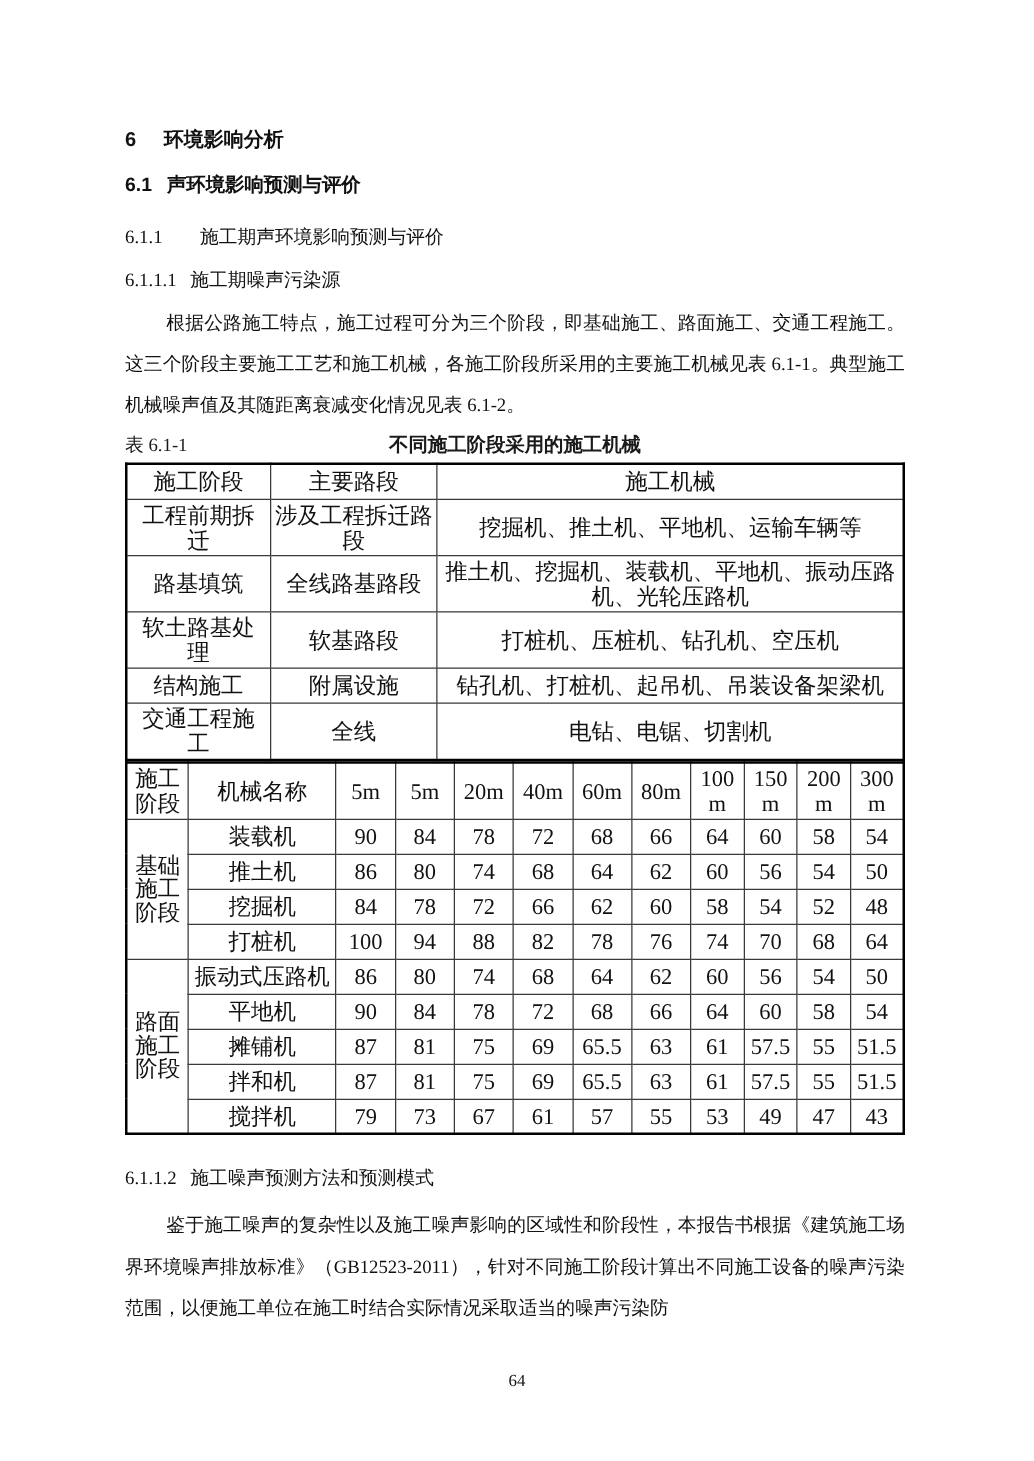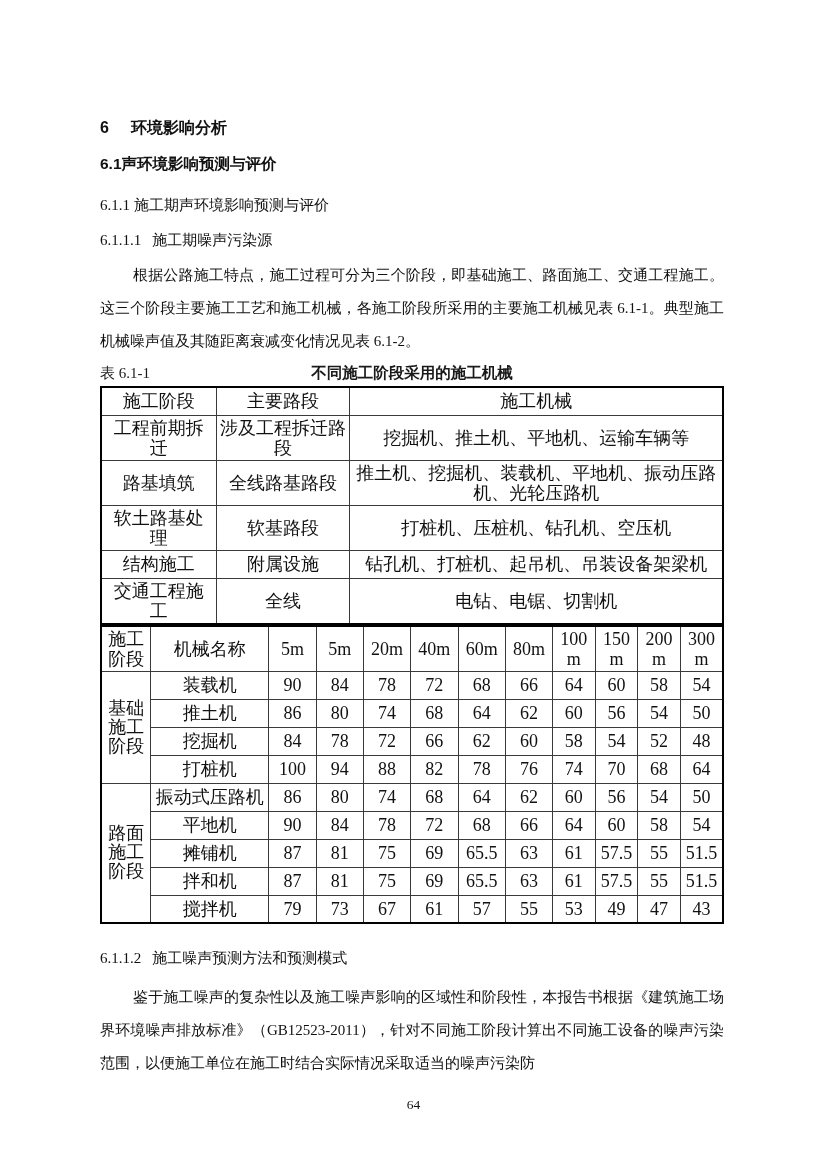"6 环境影响分析" .content { top: 118px -> 102px }
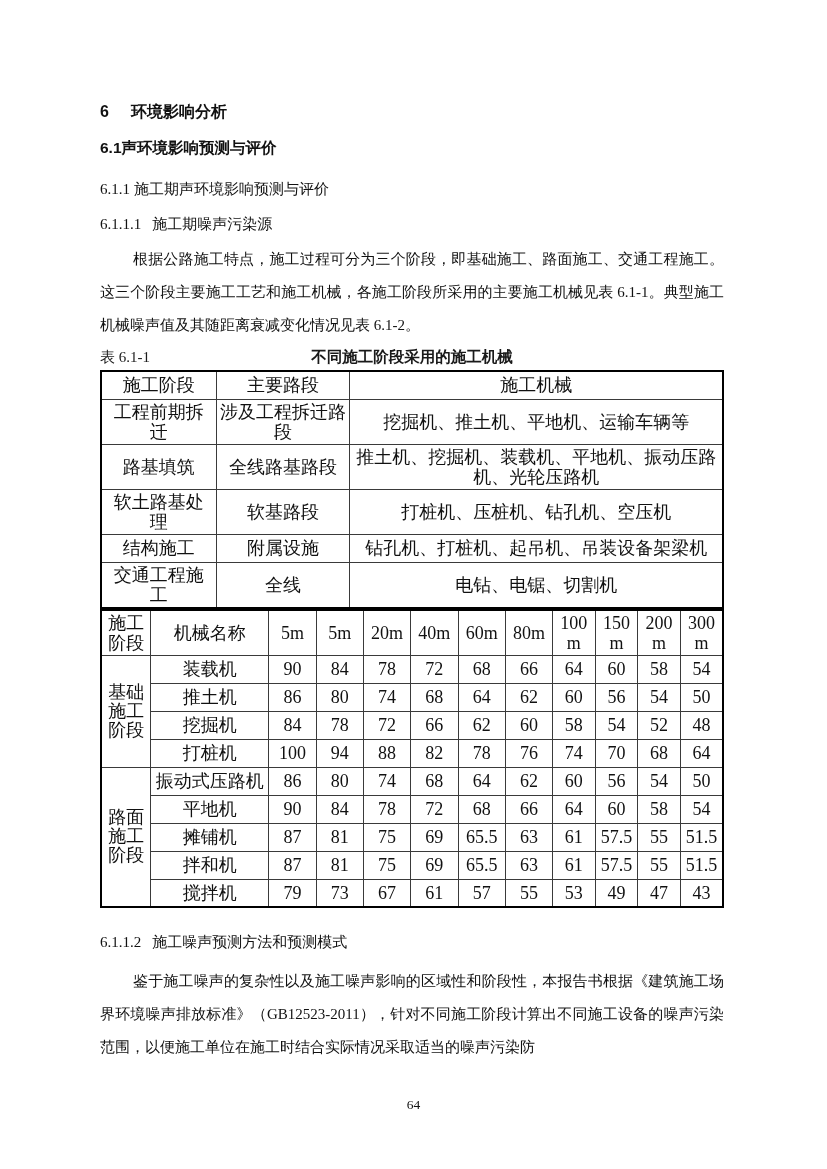"6.1" .num-2 { margin-right: none -> 12px }
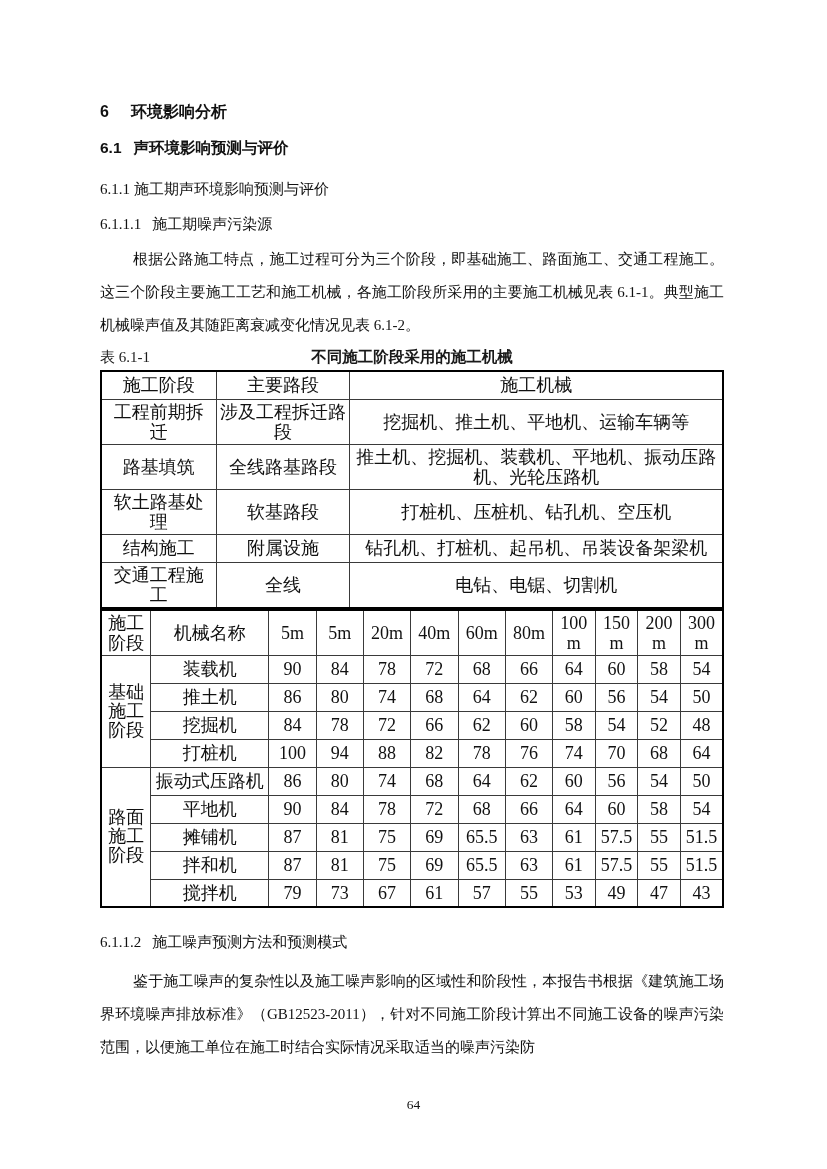"6.1.1" .num-3 { margin-right: 4px -> 30px }
